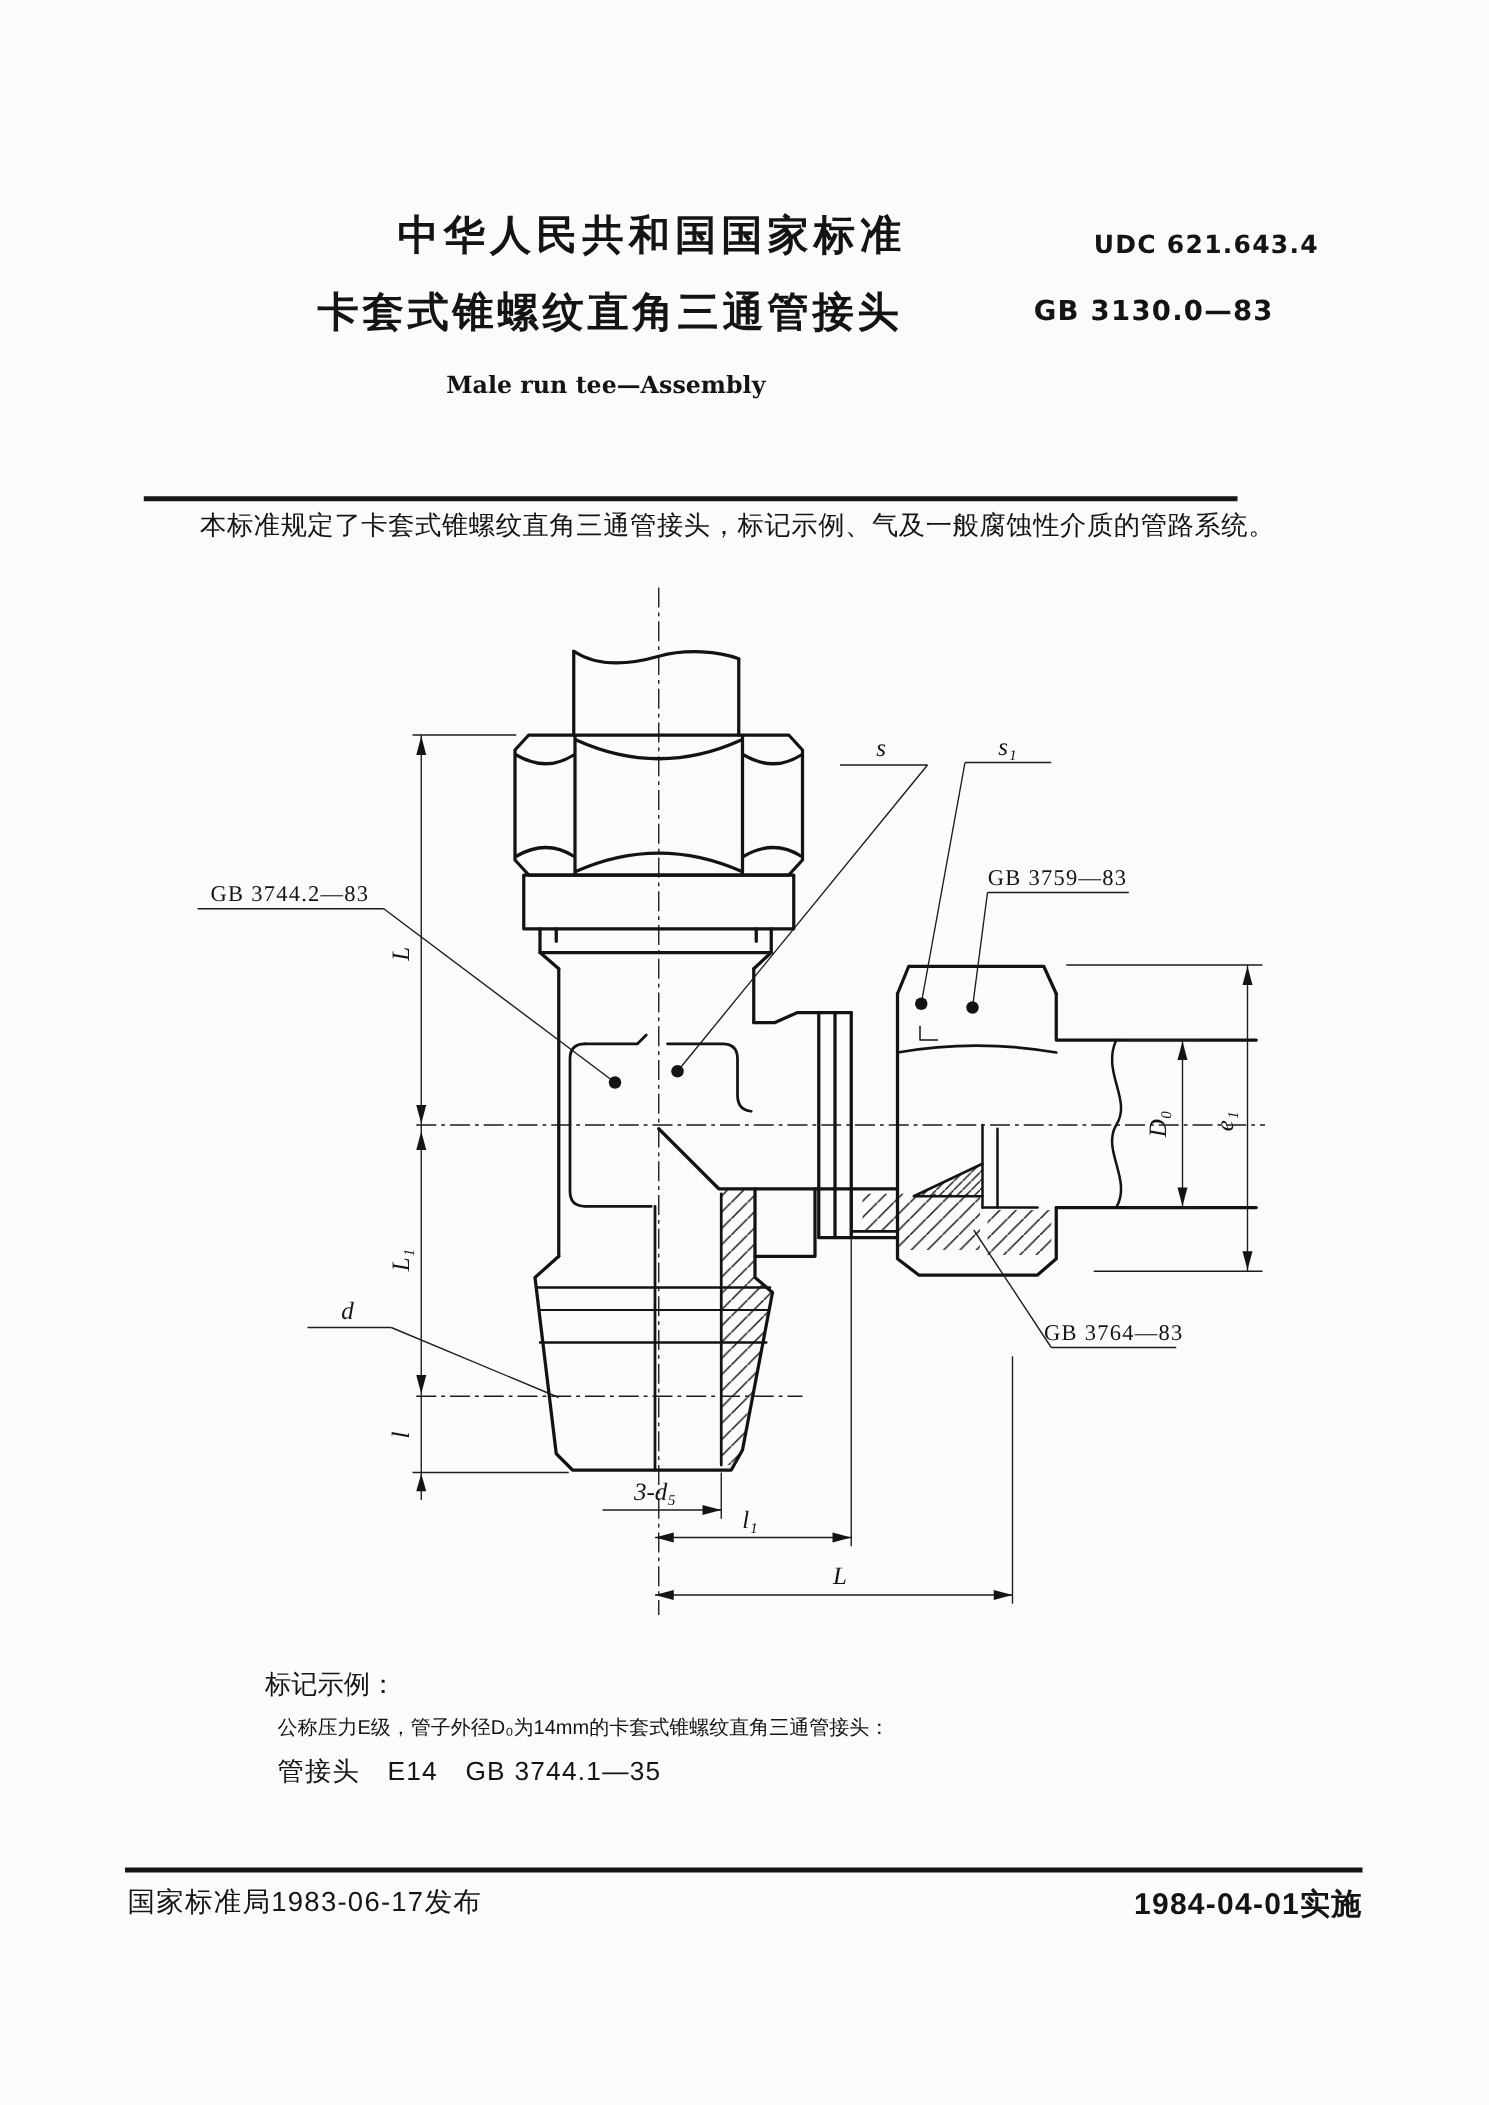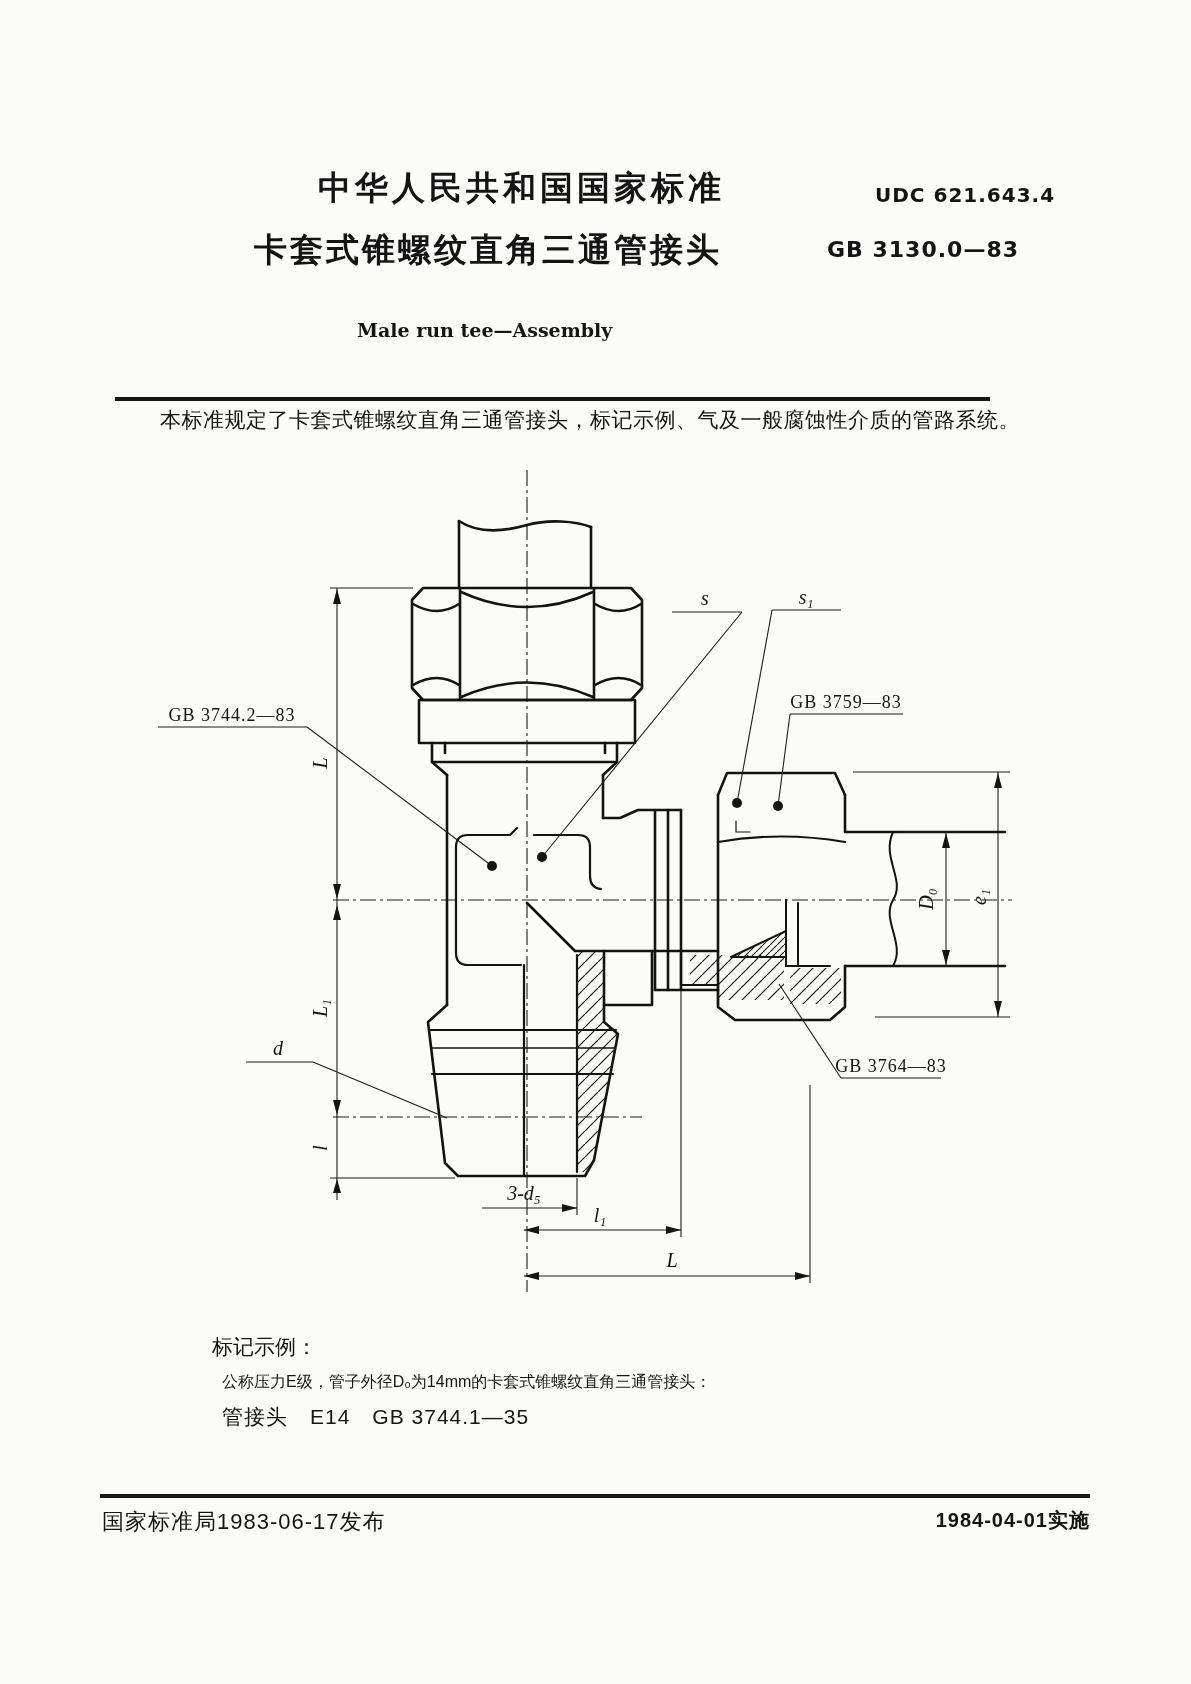"Male run tee—Assembly" #hdr-en { margin-top: 22px -> none }
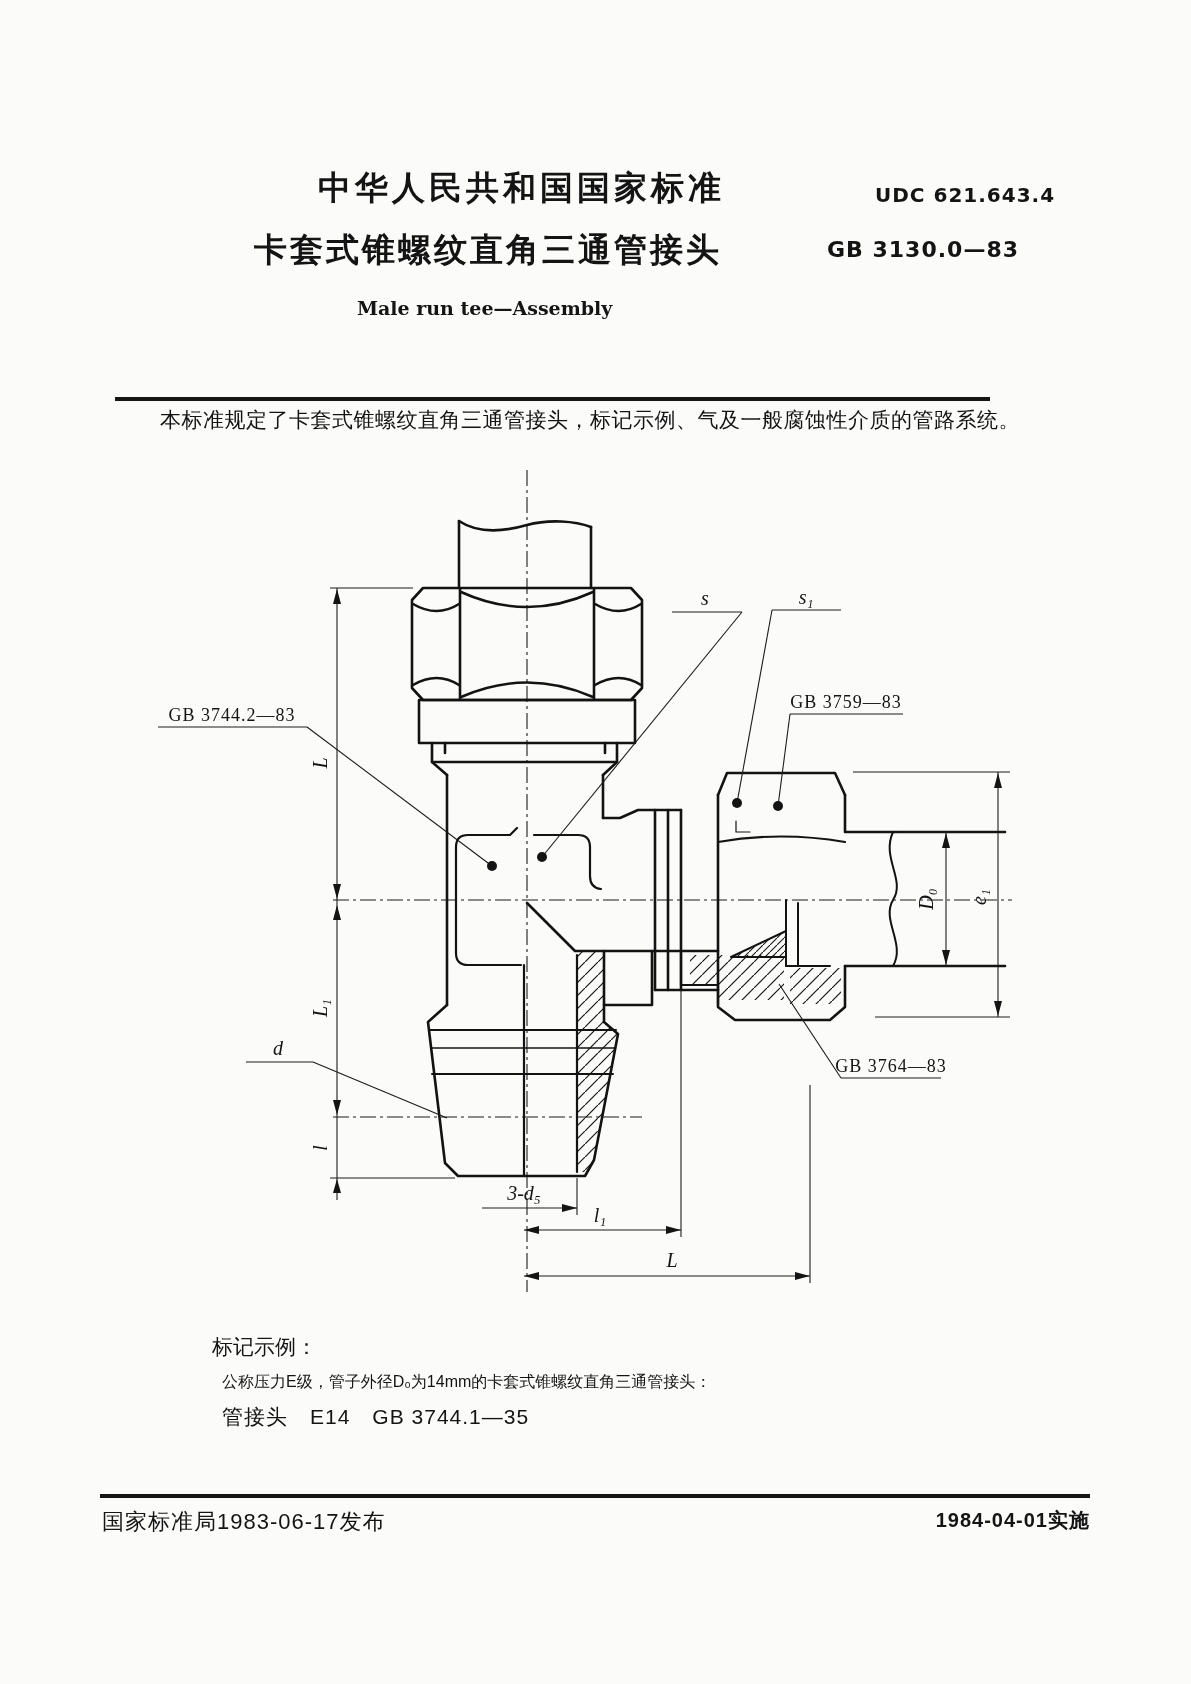"1984-04-01实施" #ft-effective { font-size: 20px -> 24px }
